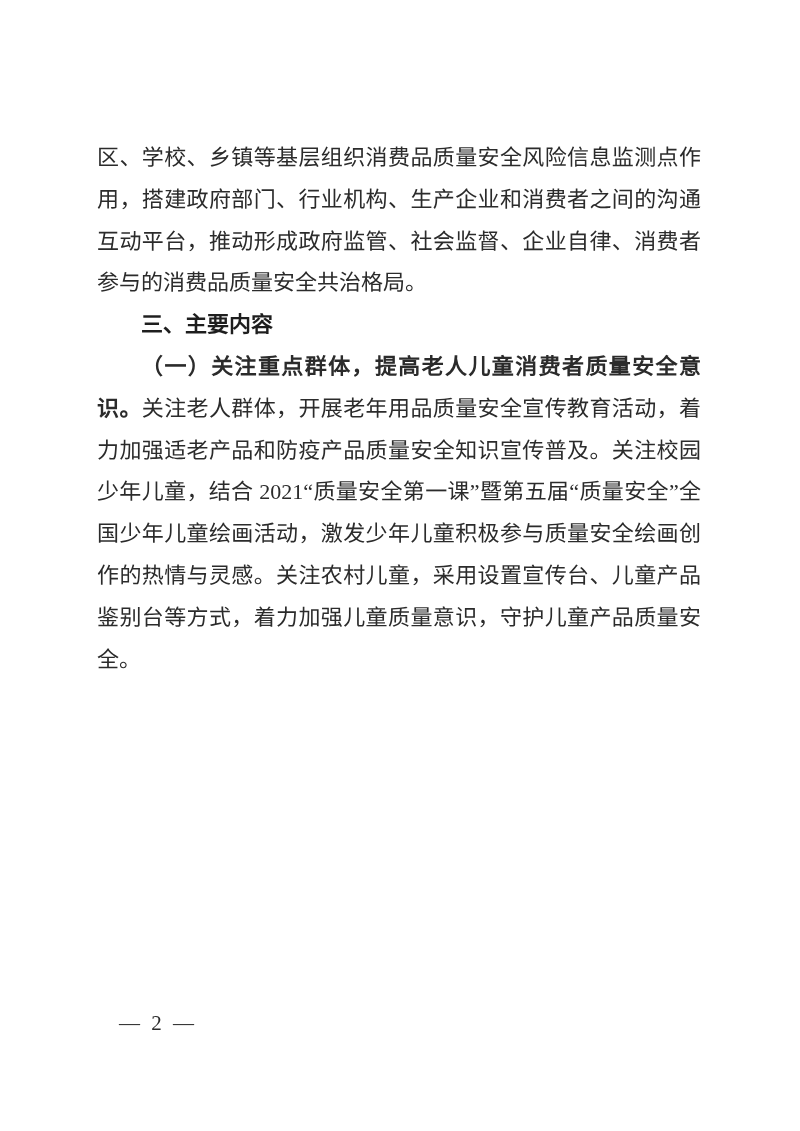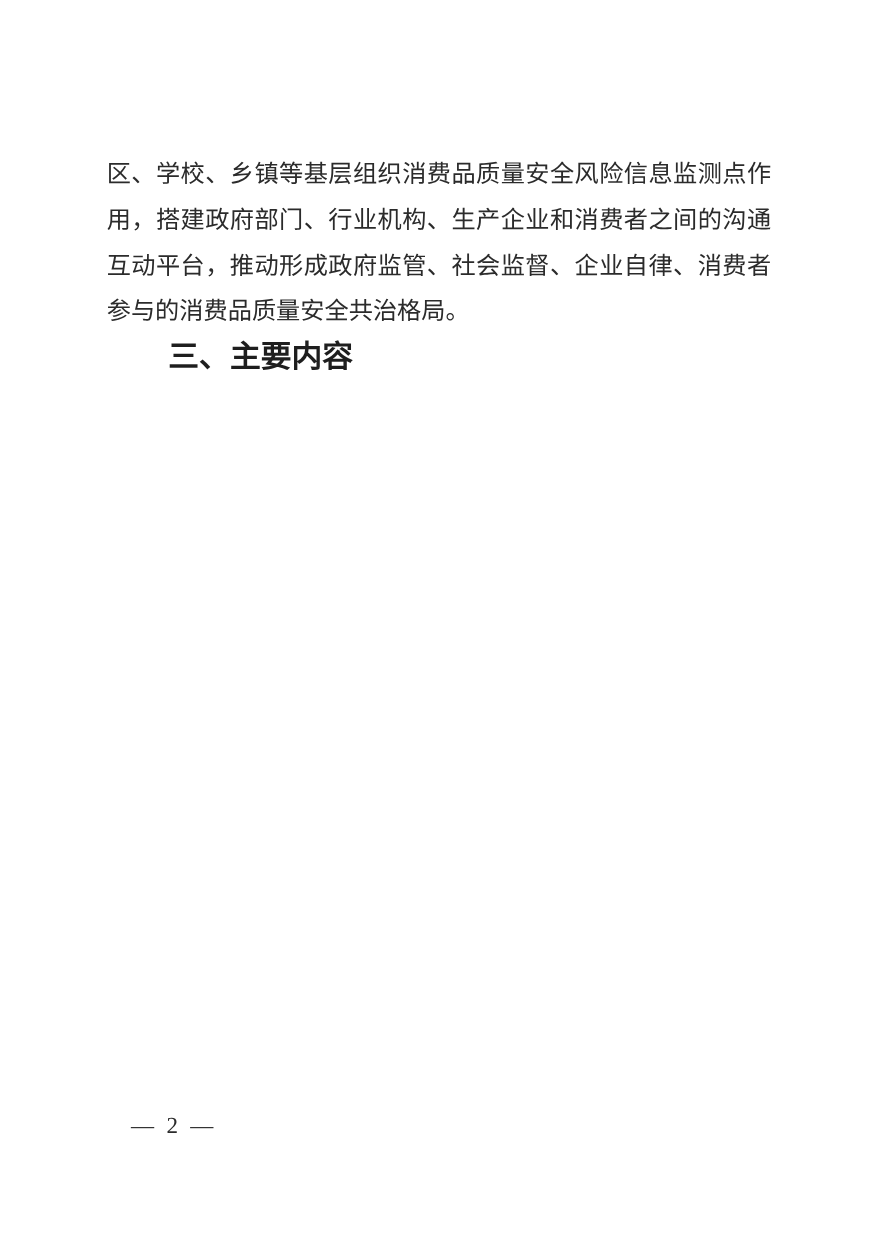"三、主要内容" .heading { font-size: 28px -> 22px }
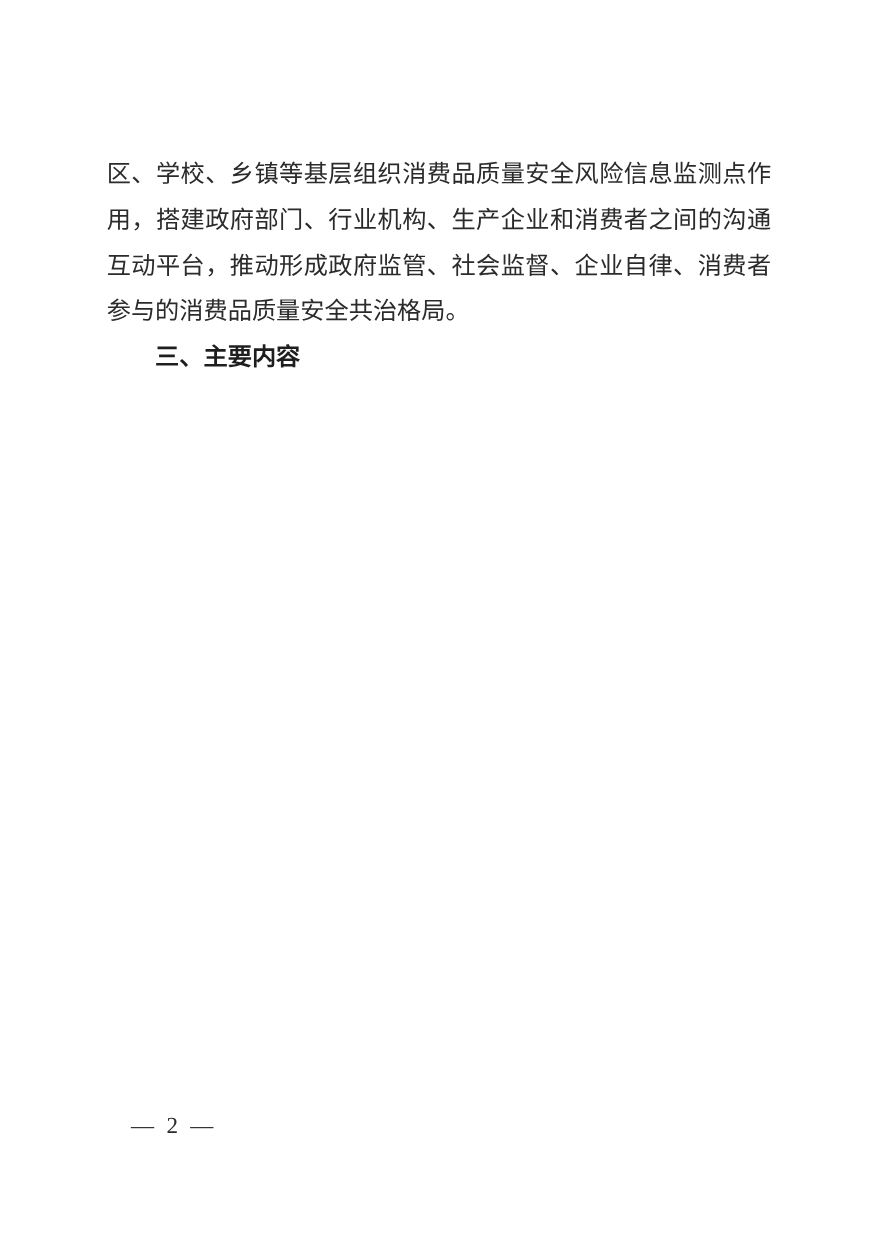"（一）关注重点群体，提高老人儿童消费者质量安全意识。关注老人群体，开展老年用品质" p.para { html: none -> <p><span>（一）关注重点群体，提高老人儿童消费者质量安全意识。</span><span>关注老人群体，开展老年用品质量安全宣传教育活动，着力加强适老产品和防疫产品质量安全知识宣传普及。关注校园少年儿童，结合 2021“质量安全第一课”暨第五届“质量安全”全国少年儿童绘画活动，激发少年儿童积极参与质量安全绘画创作的热情与灵感。关注农村儿童，采用设置宣传台、儿童产品鉴别台等方式，着力加强儿童质量意识，守护儿童产品质量安全。</span></p> }
